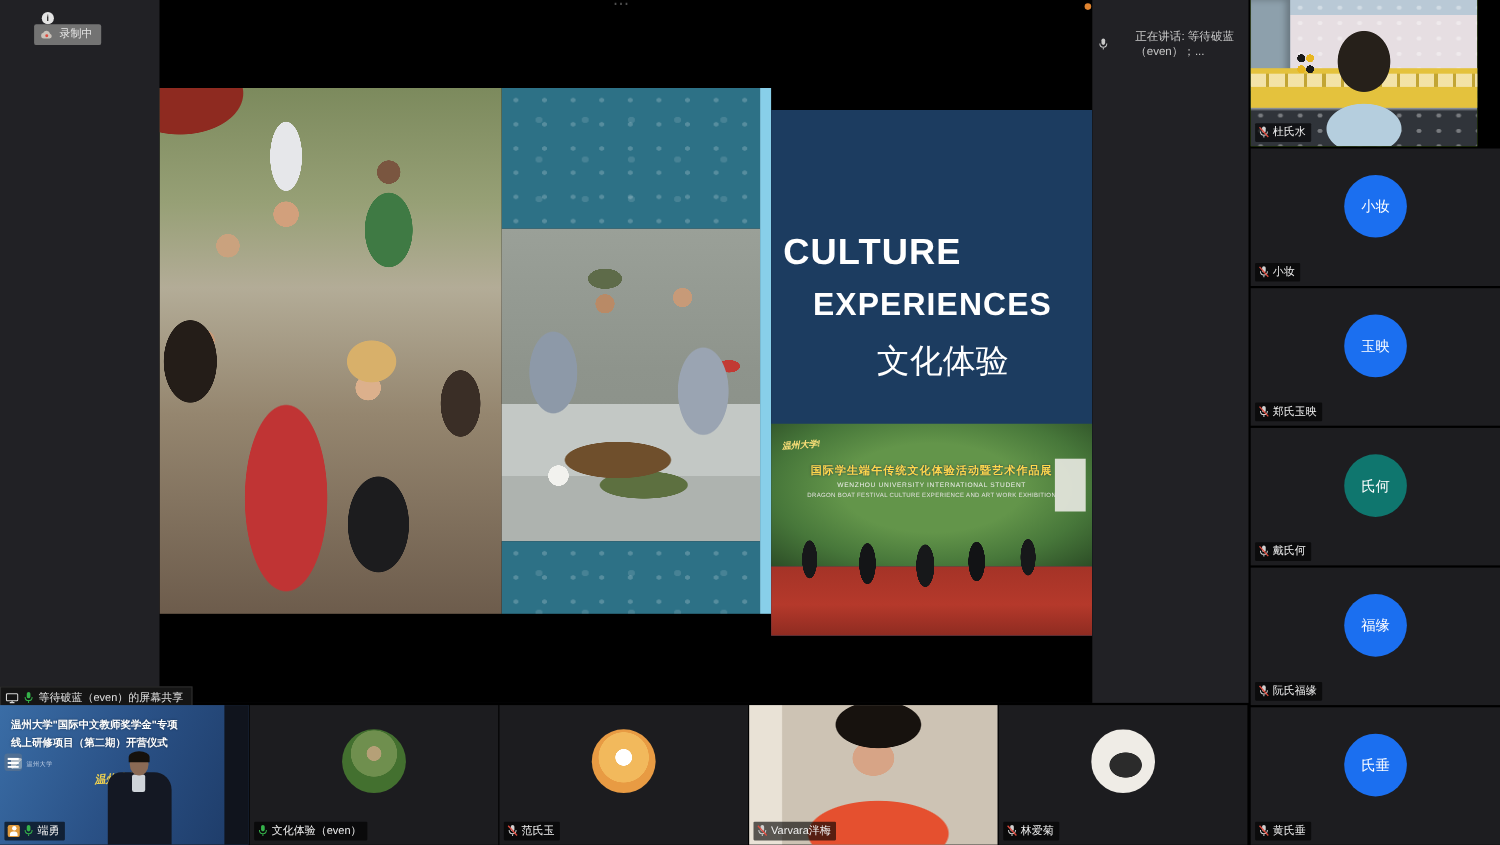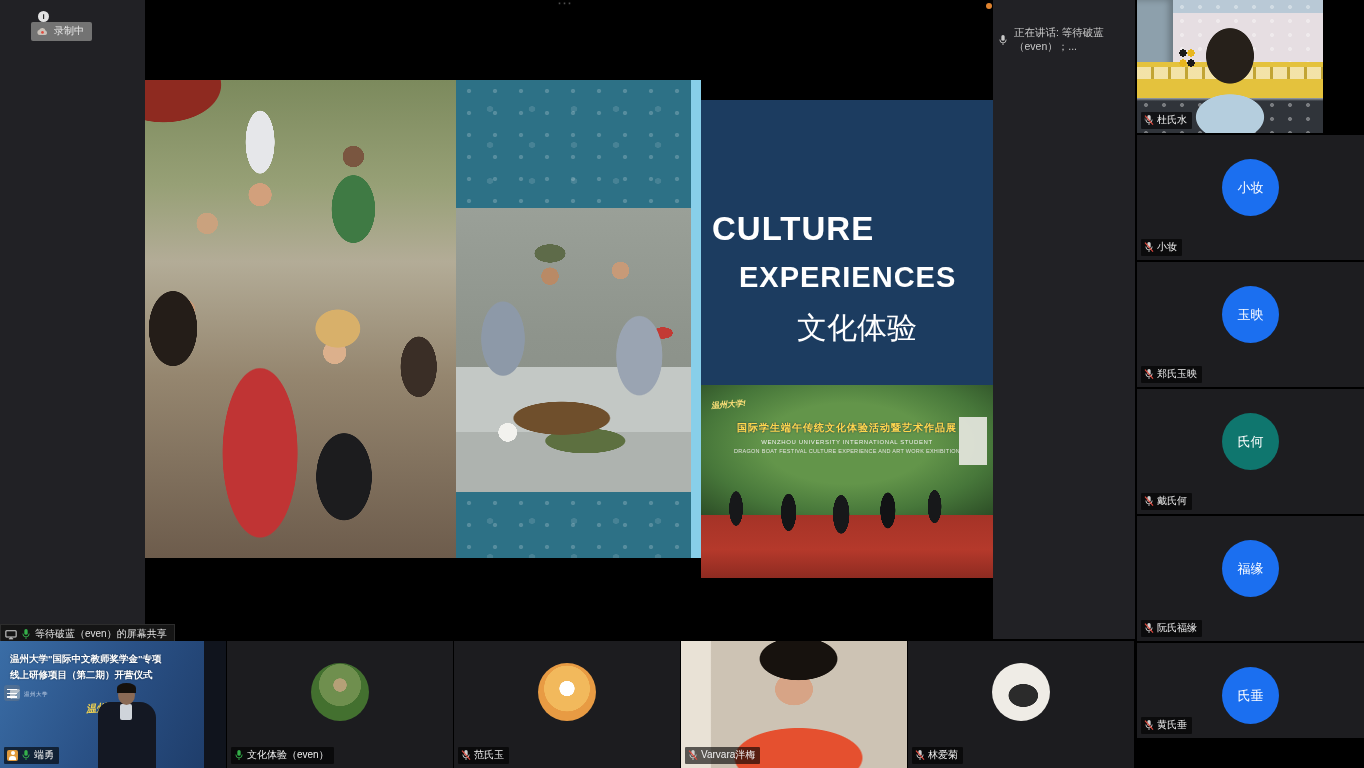"正在讲话: 等待破蓝（even）；..." .speaking { gap: 6px -> 24px }
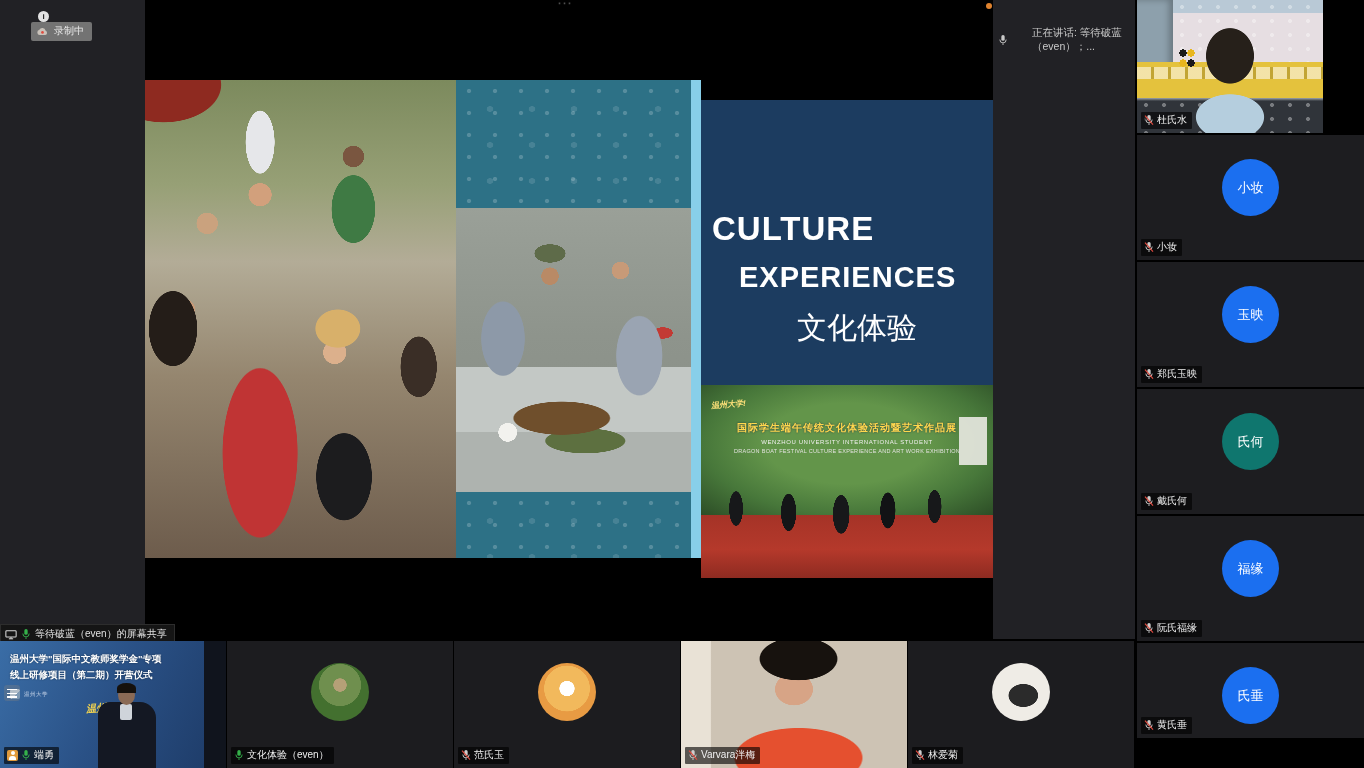"杜氏水" .cam-tile { width: 186px -> 206px }
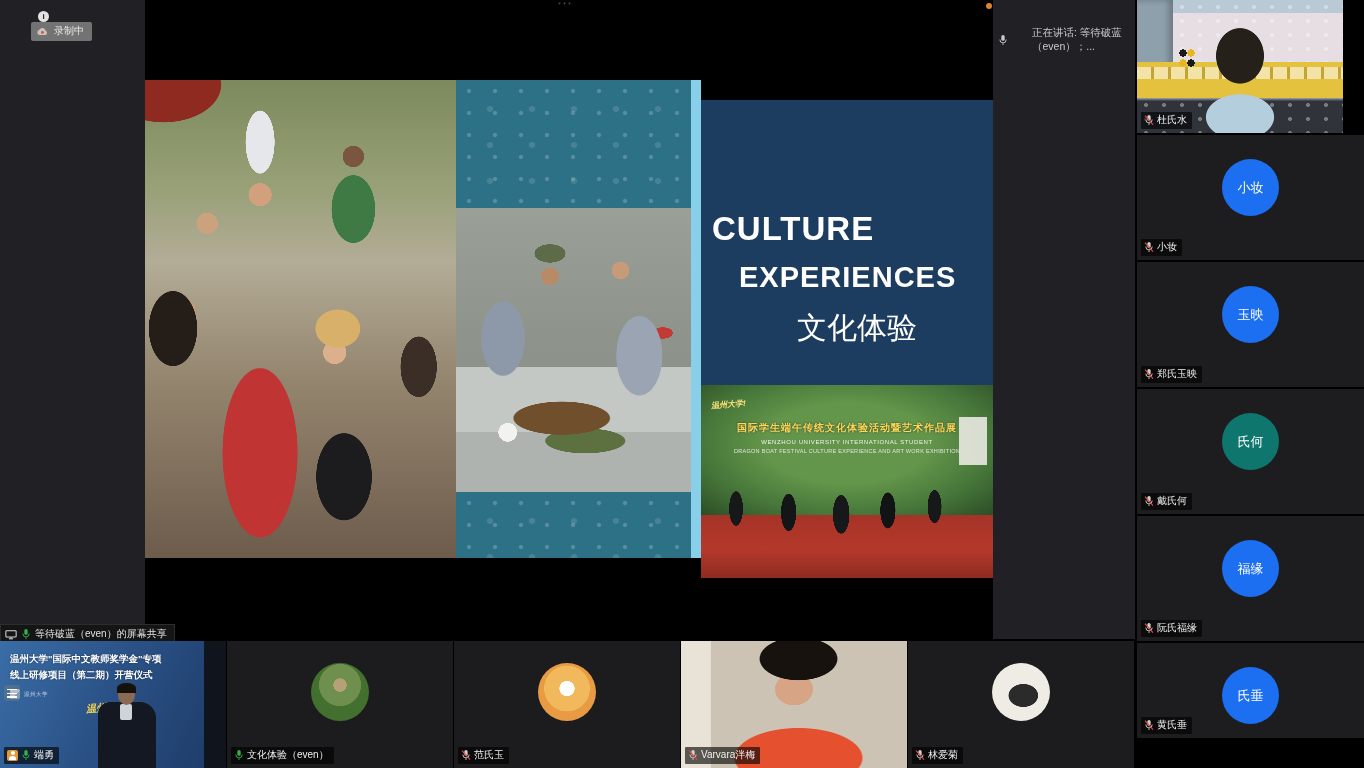"氏垂" div.sb-tile { height: 95px -> 125px }
